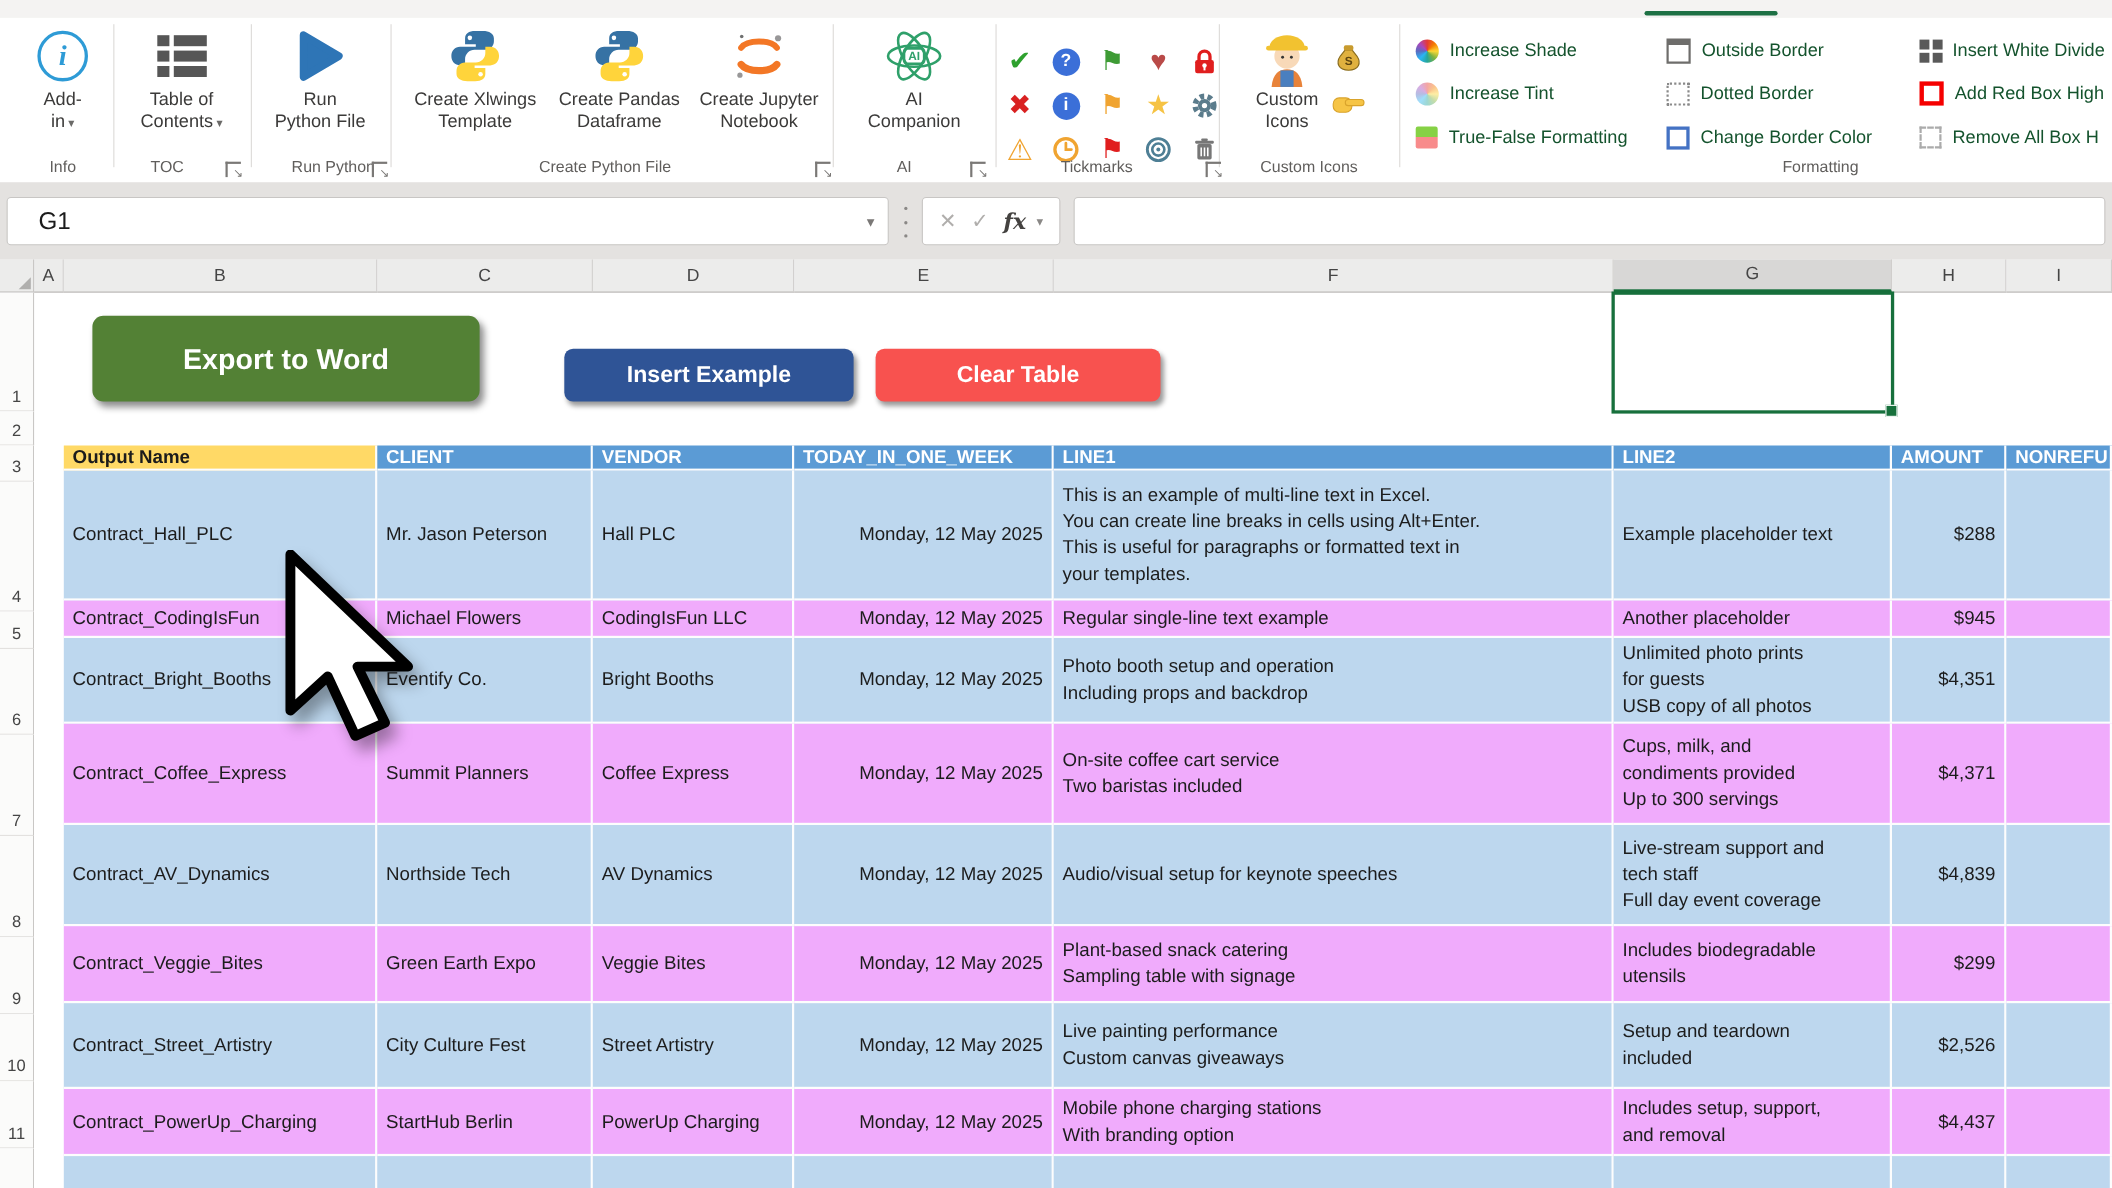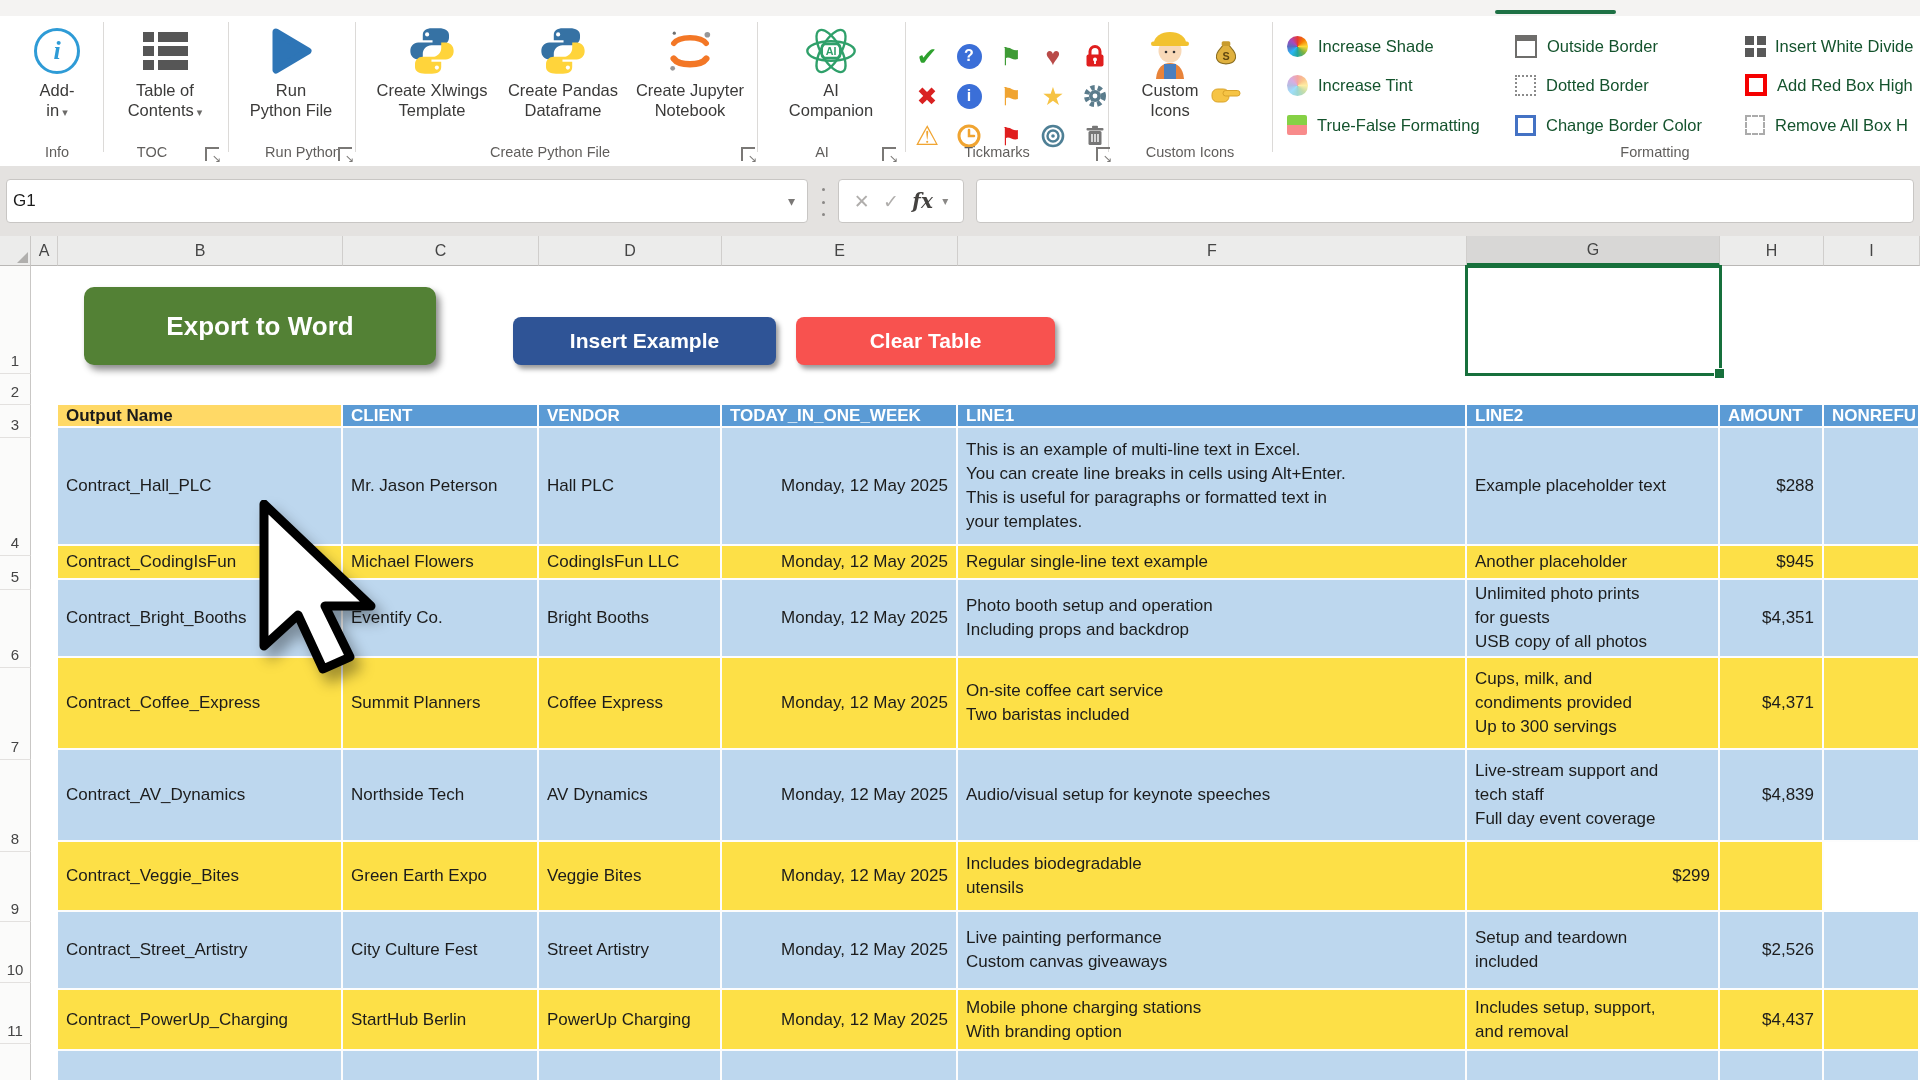"G1" #namebox .nb { font-size: 17px -> 22px; padding-left: 6px -> 28px }
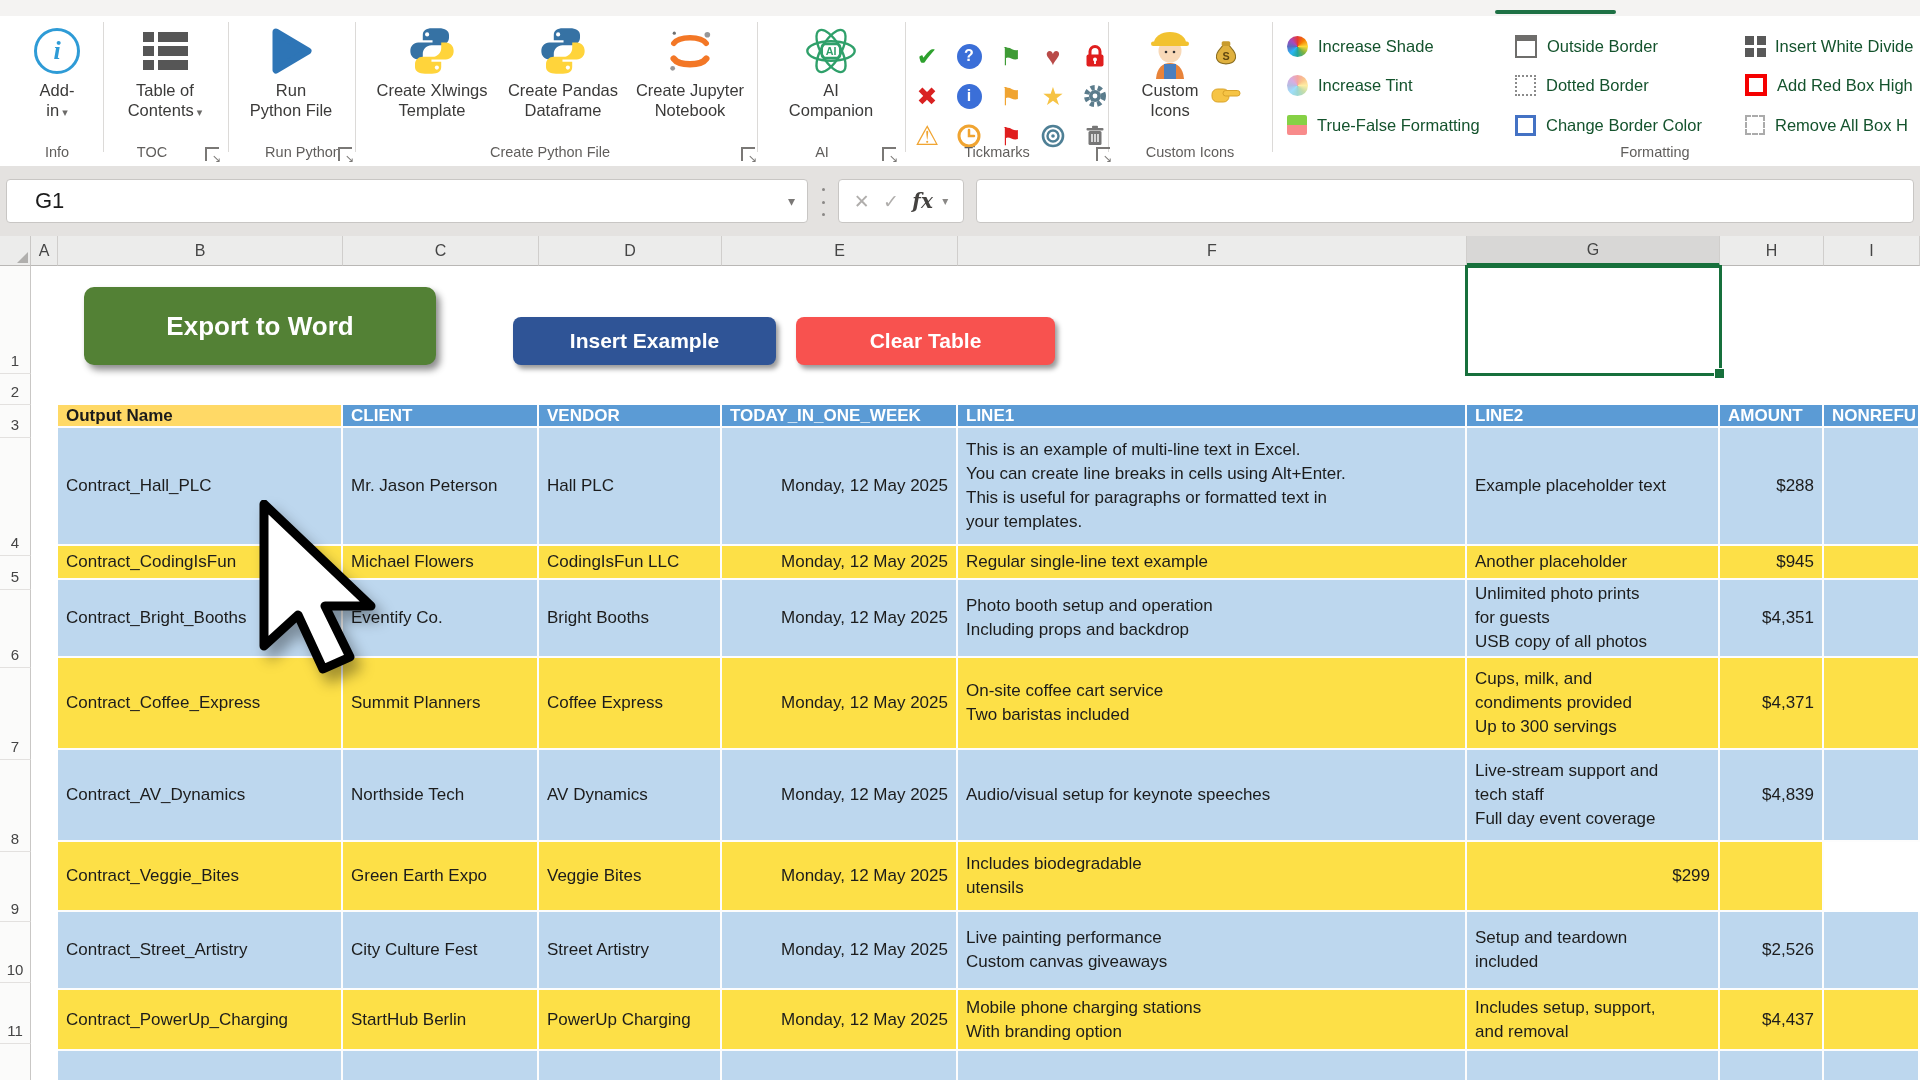"Contract_CodingIsFun" .band-b .c { background: #fde047 -> #f0abfc }
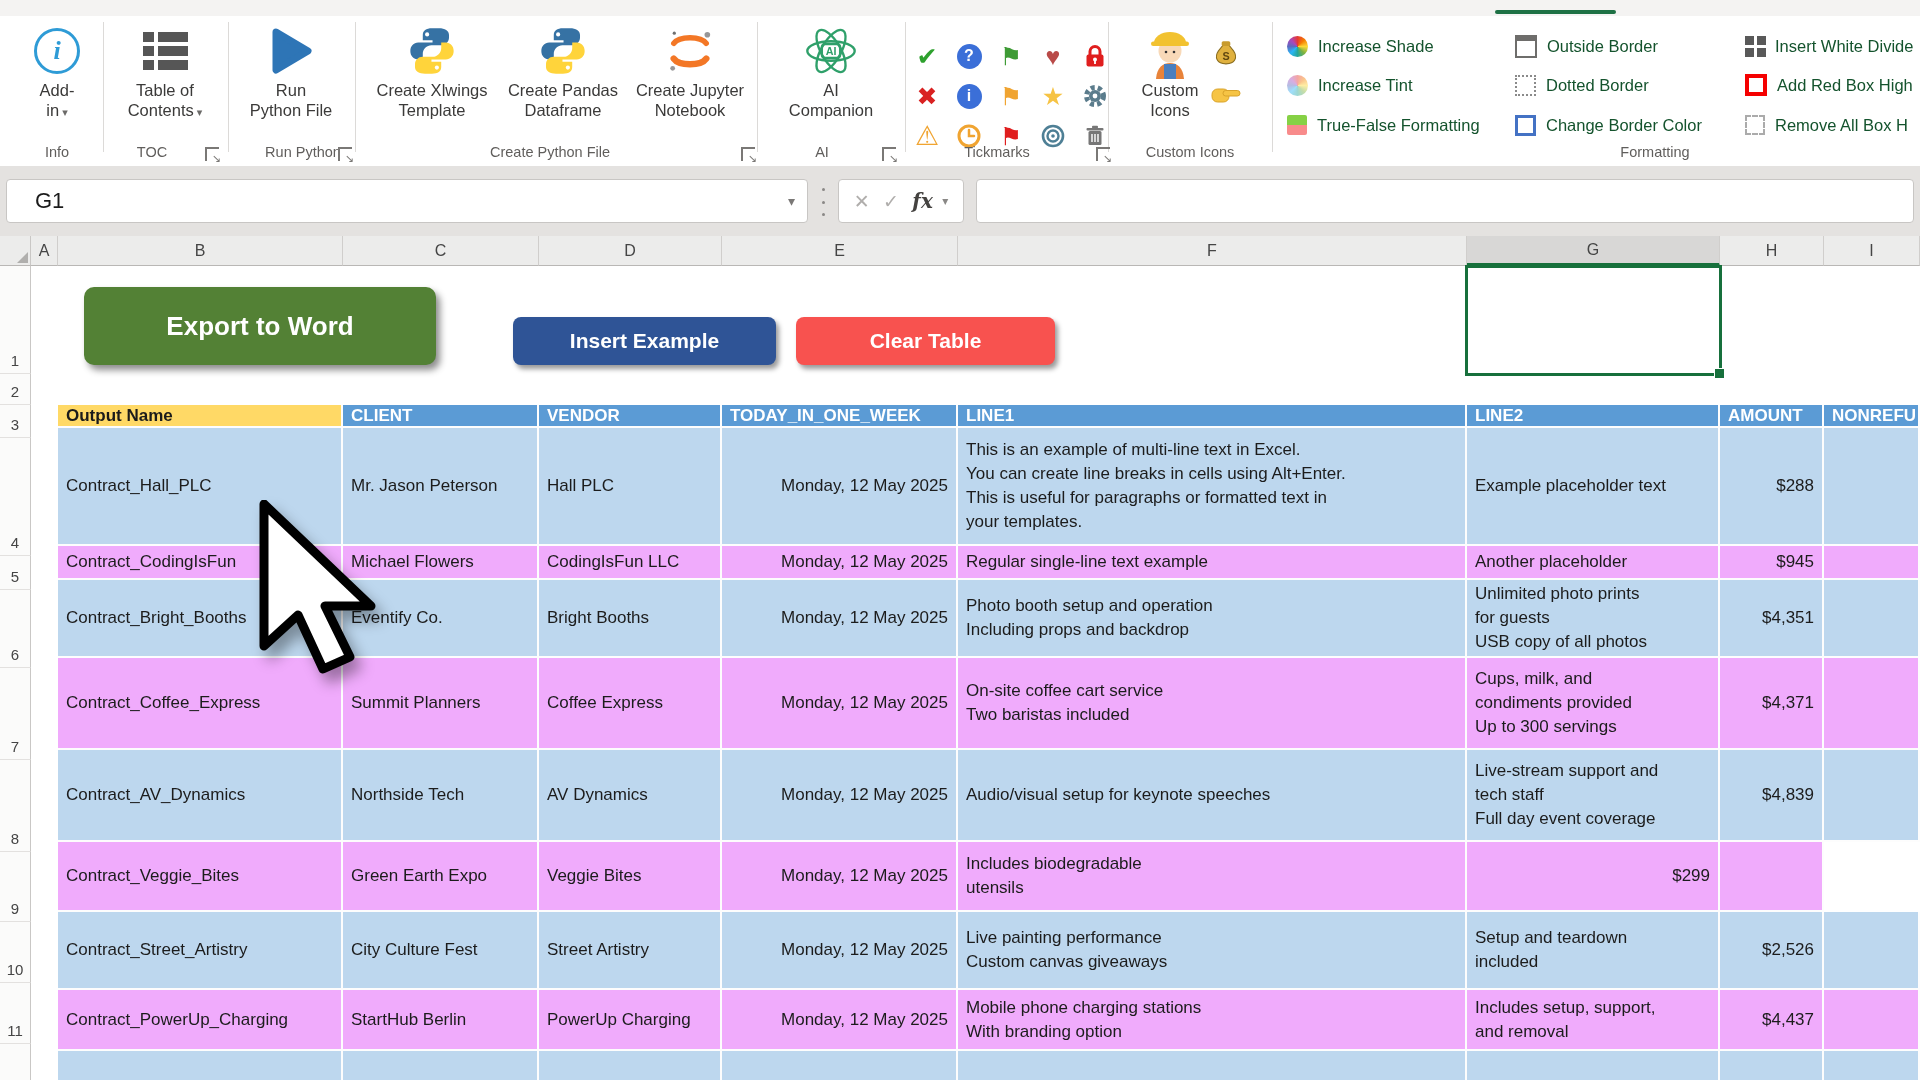"Plant-based snack catering" div.c { html: none -> <div>Plant-based snack catering Sampling table with signage</div> }
